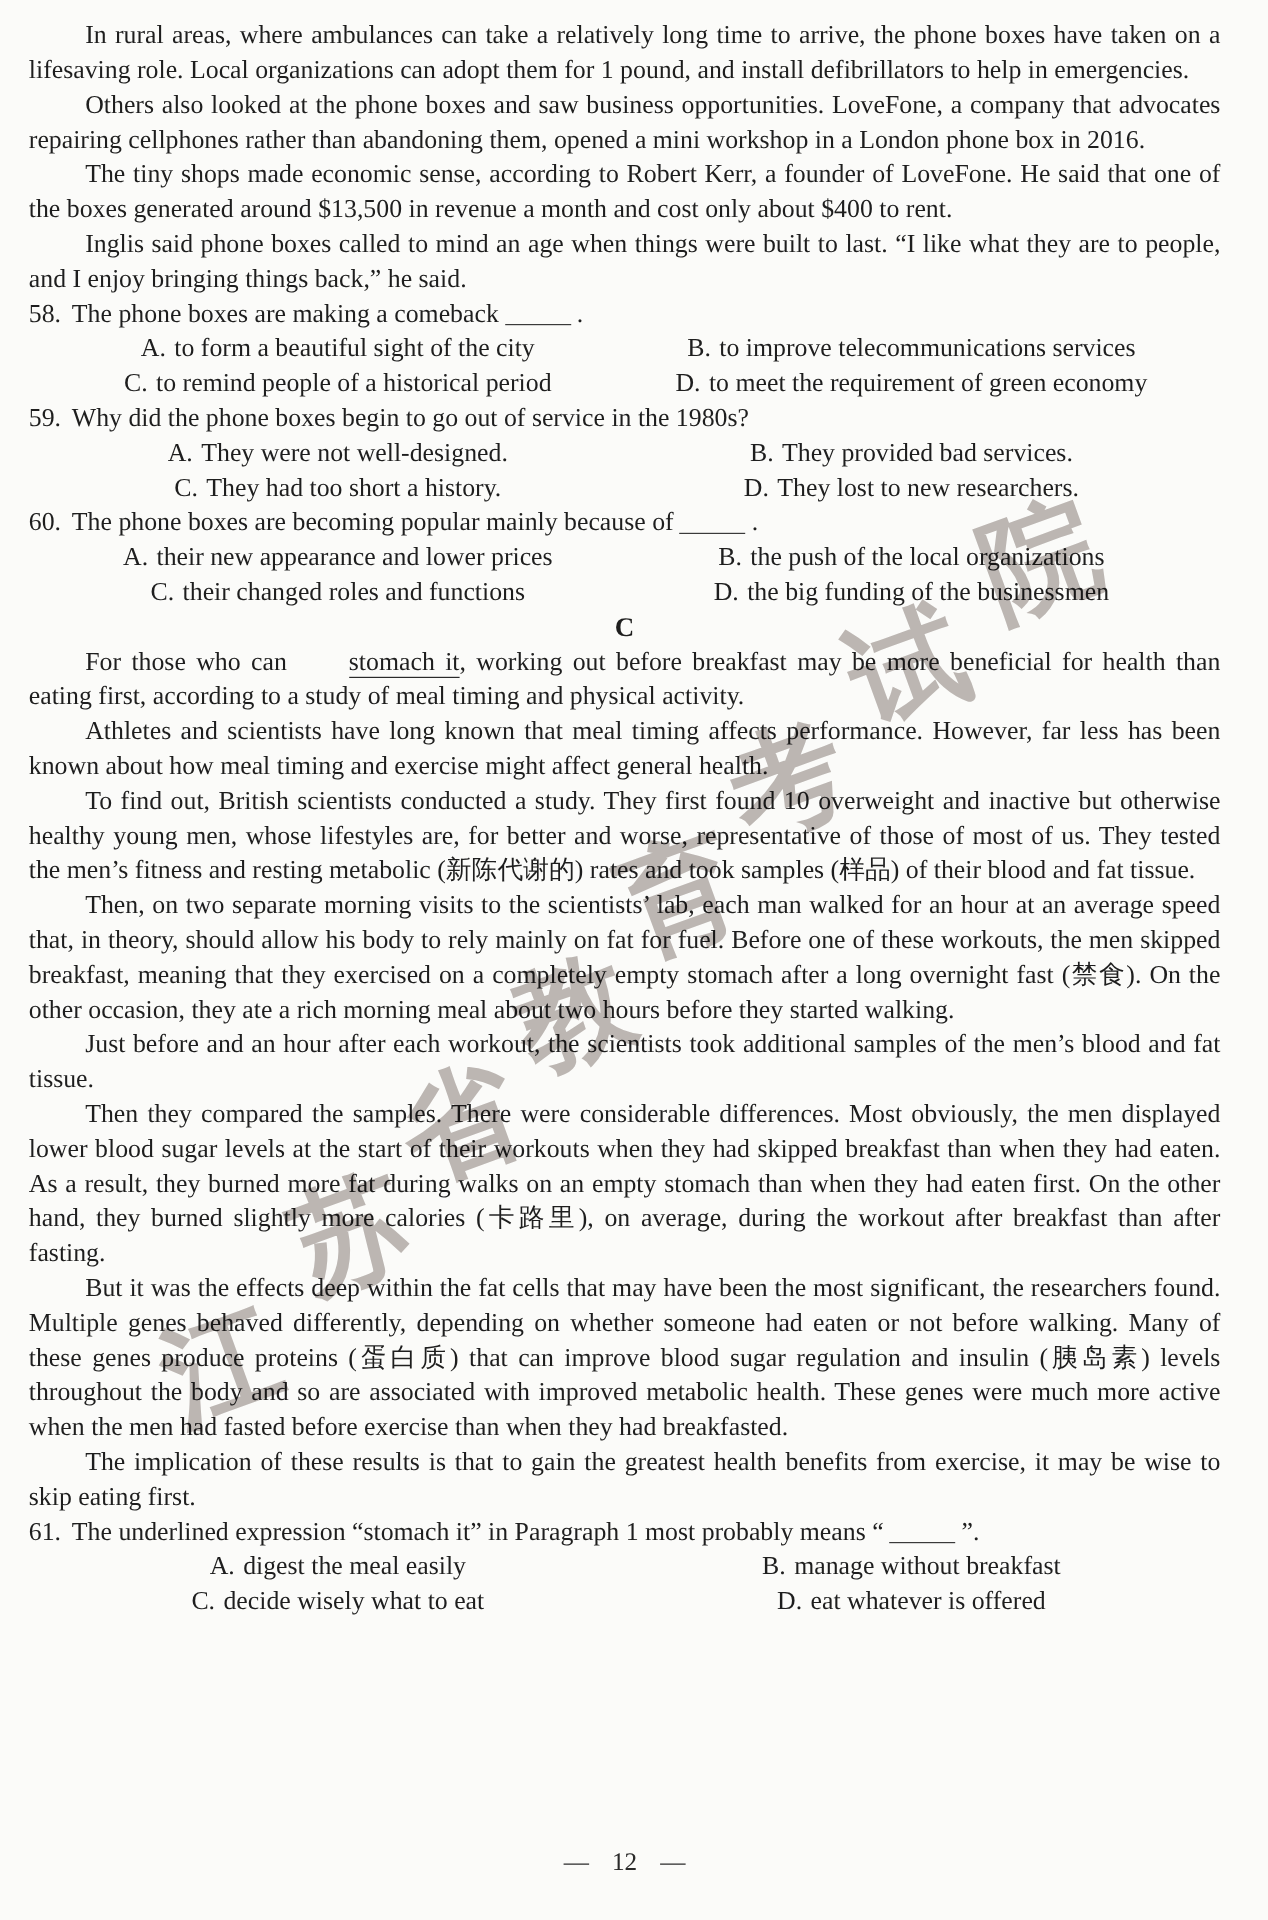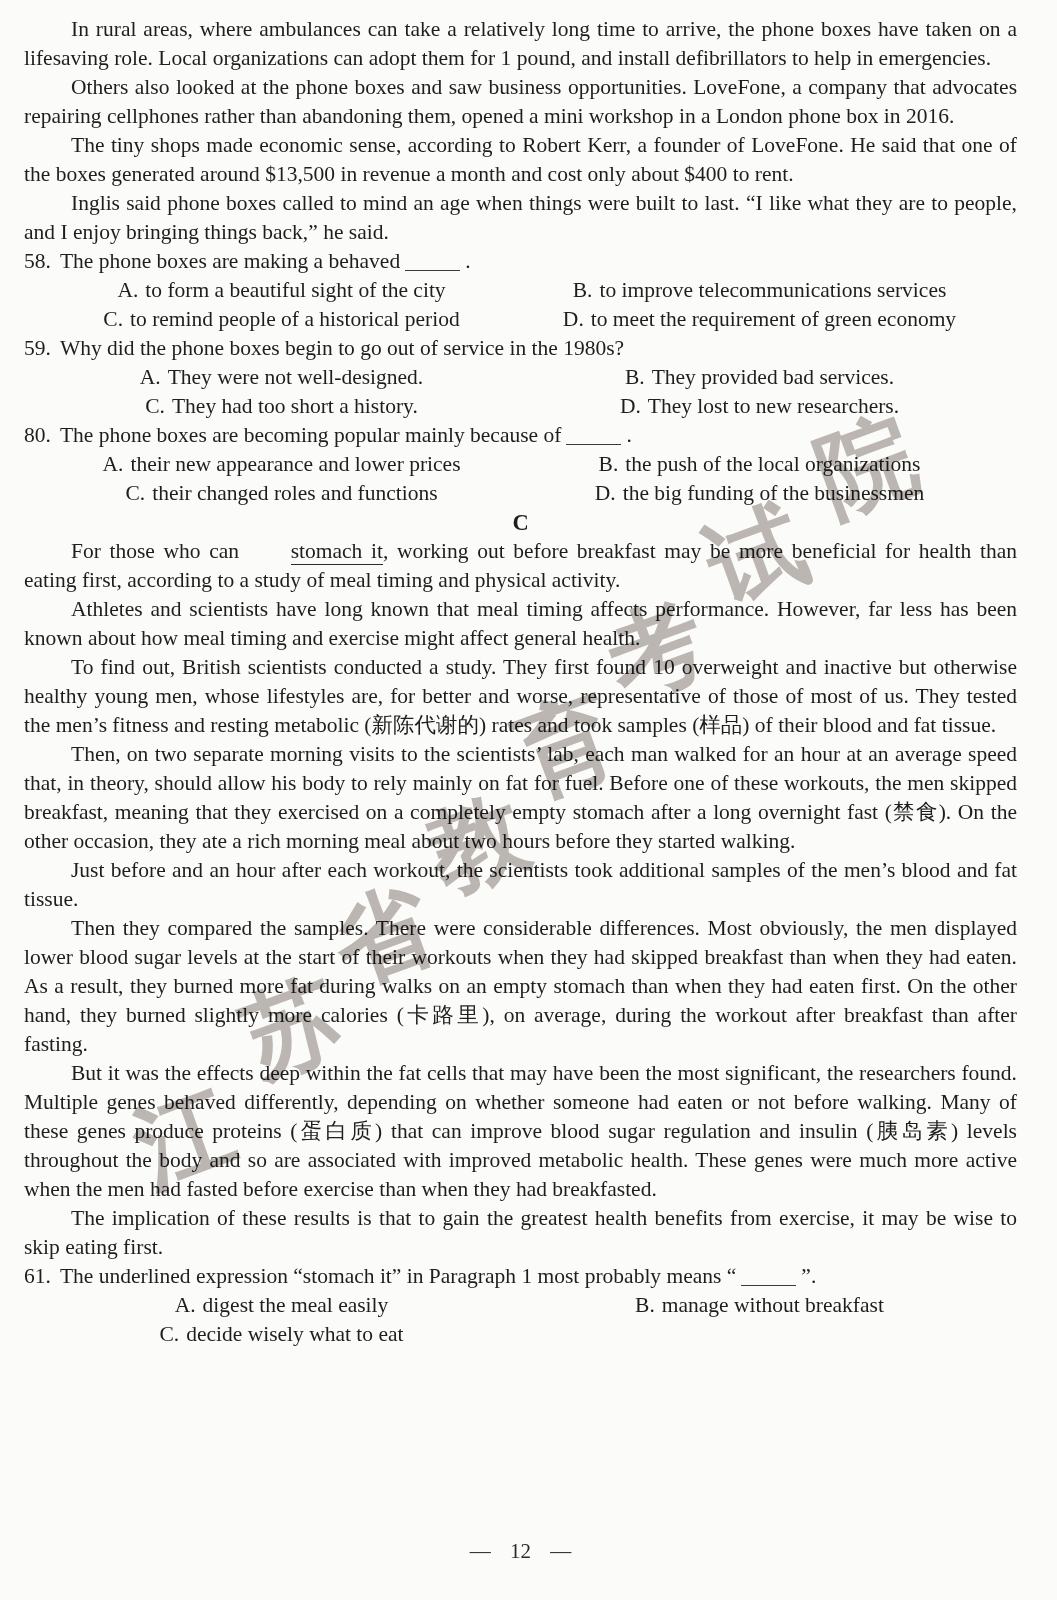"The phone boxes are making" span { text: behaved -> comeback }
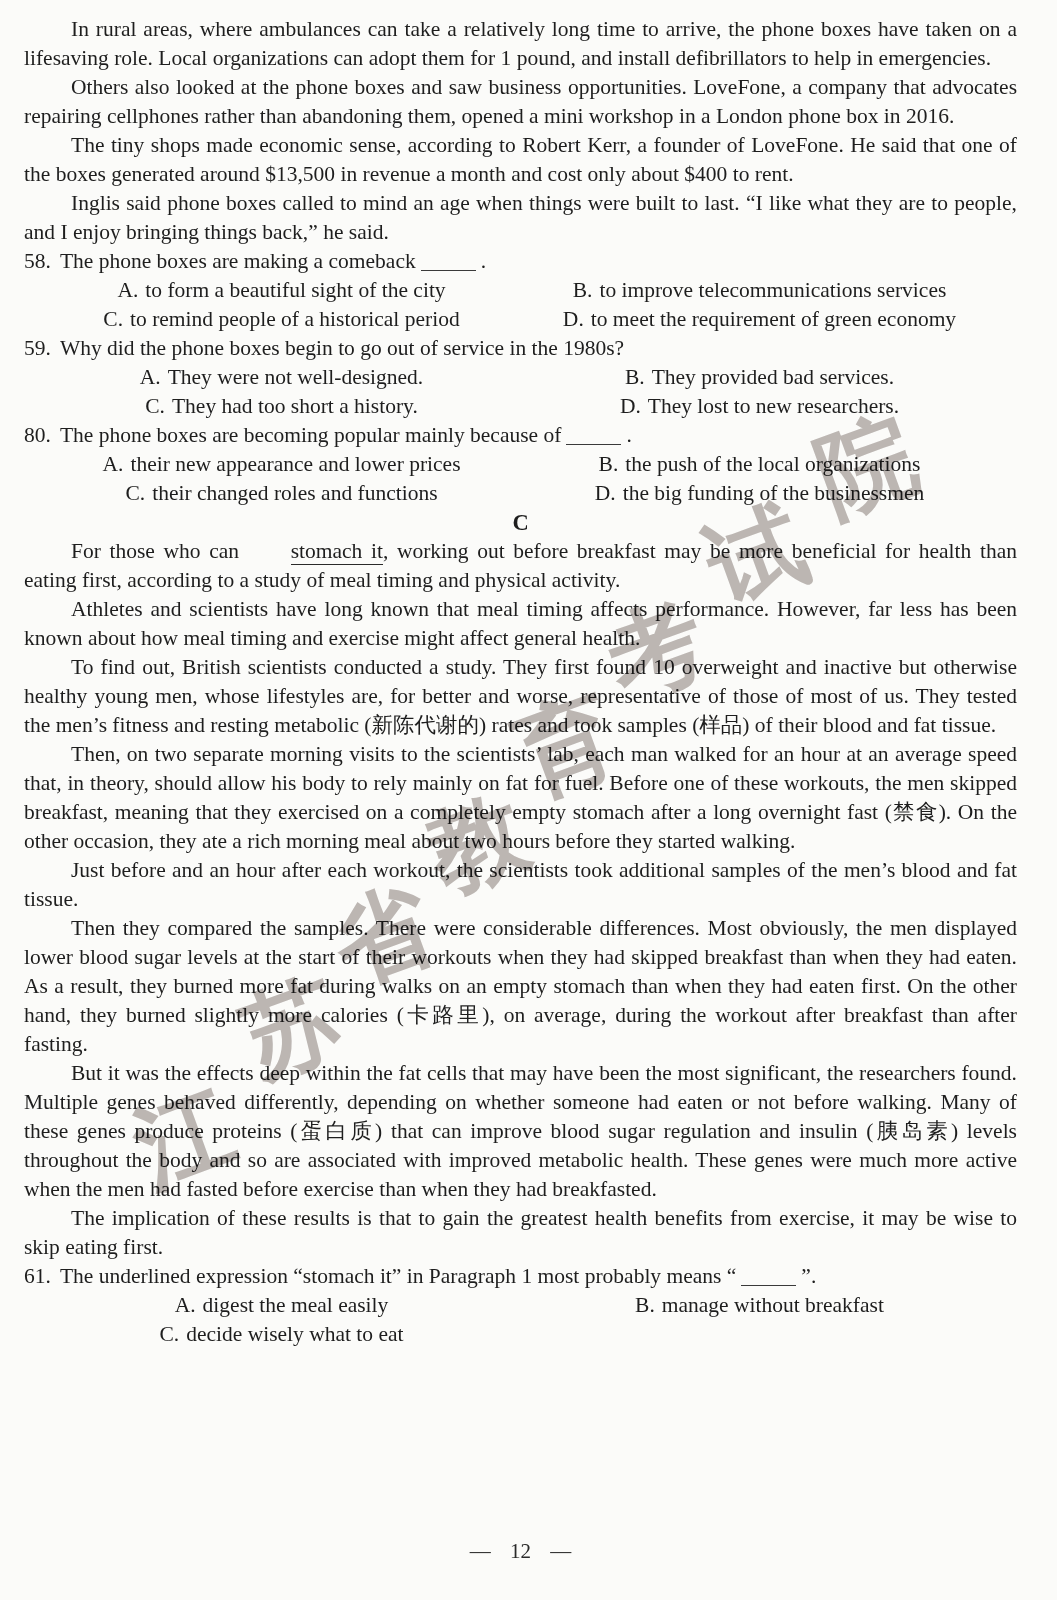"80." span.qnum { text: 80 -> 60 }
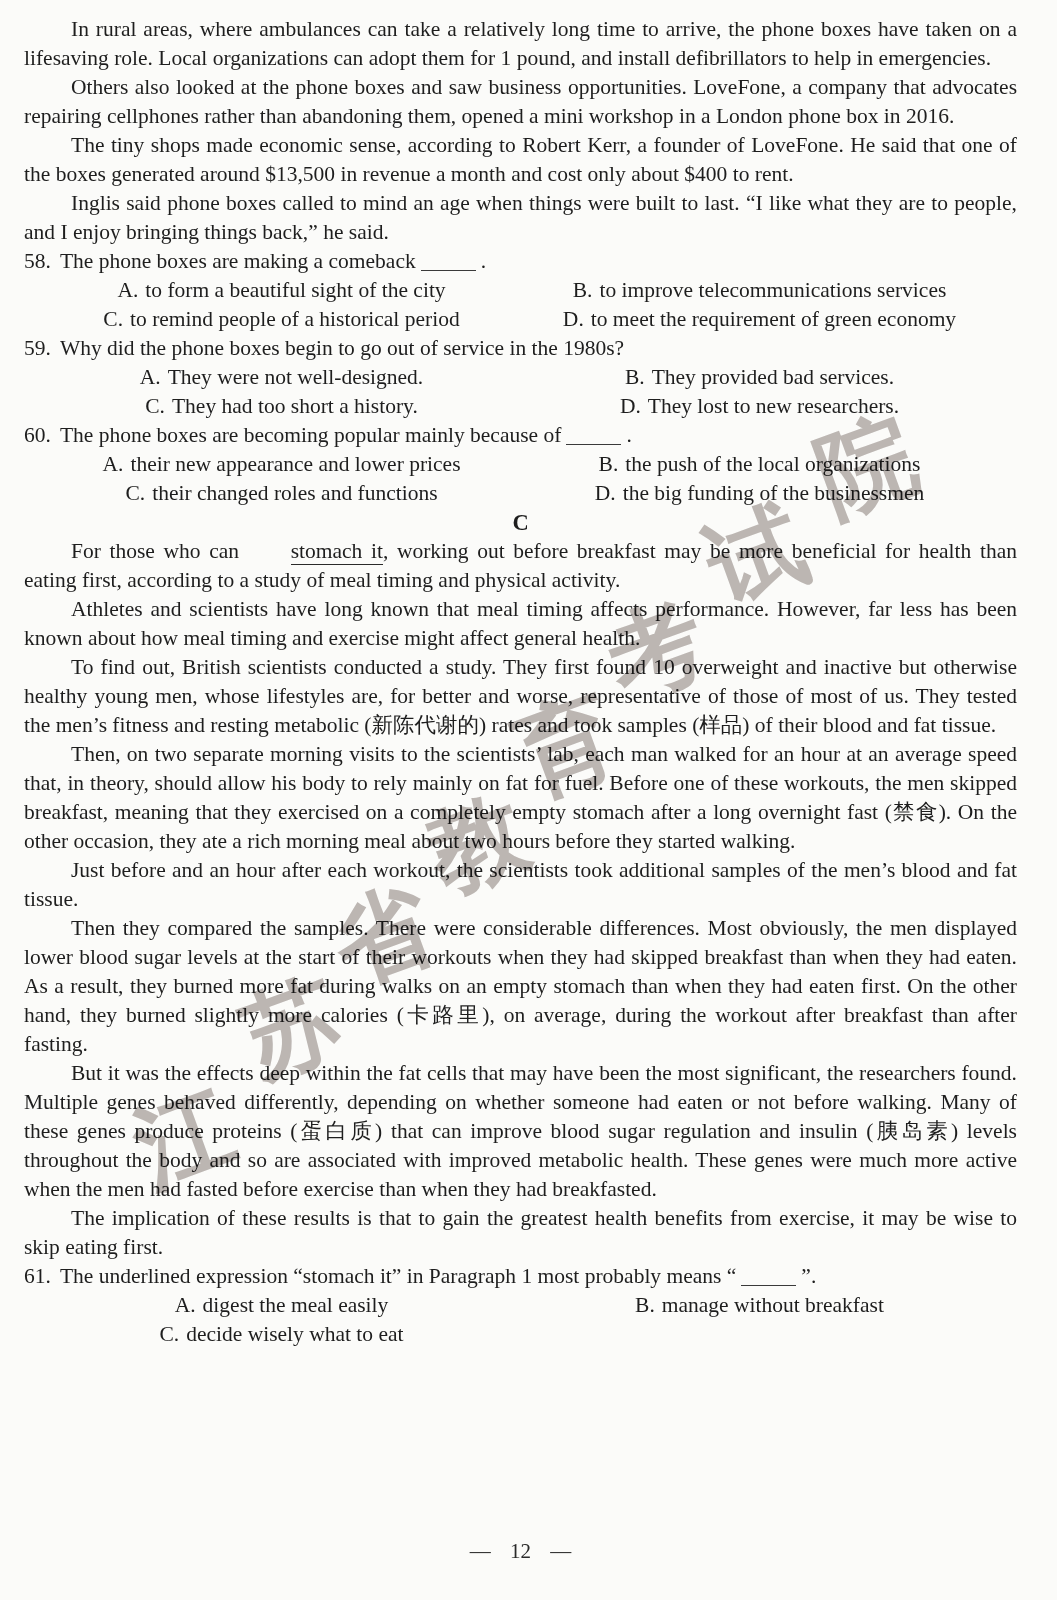"D. eat whatever is offered" p.opt { html: none -> <p><span>D.</span><span>eat whatever is offered</span></p> }
